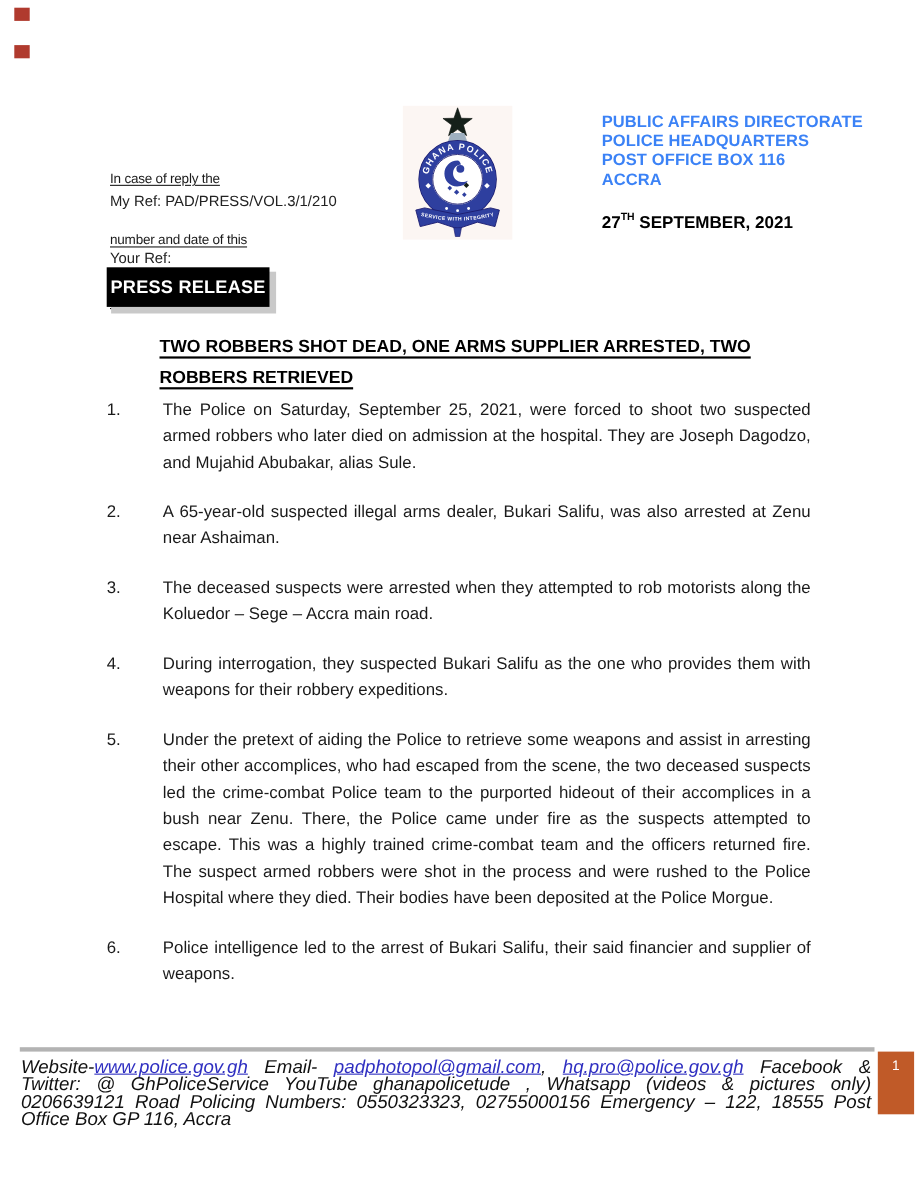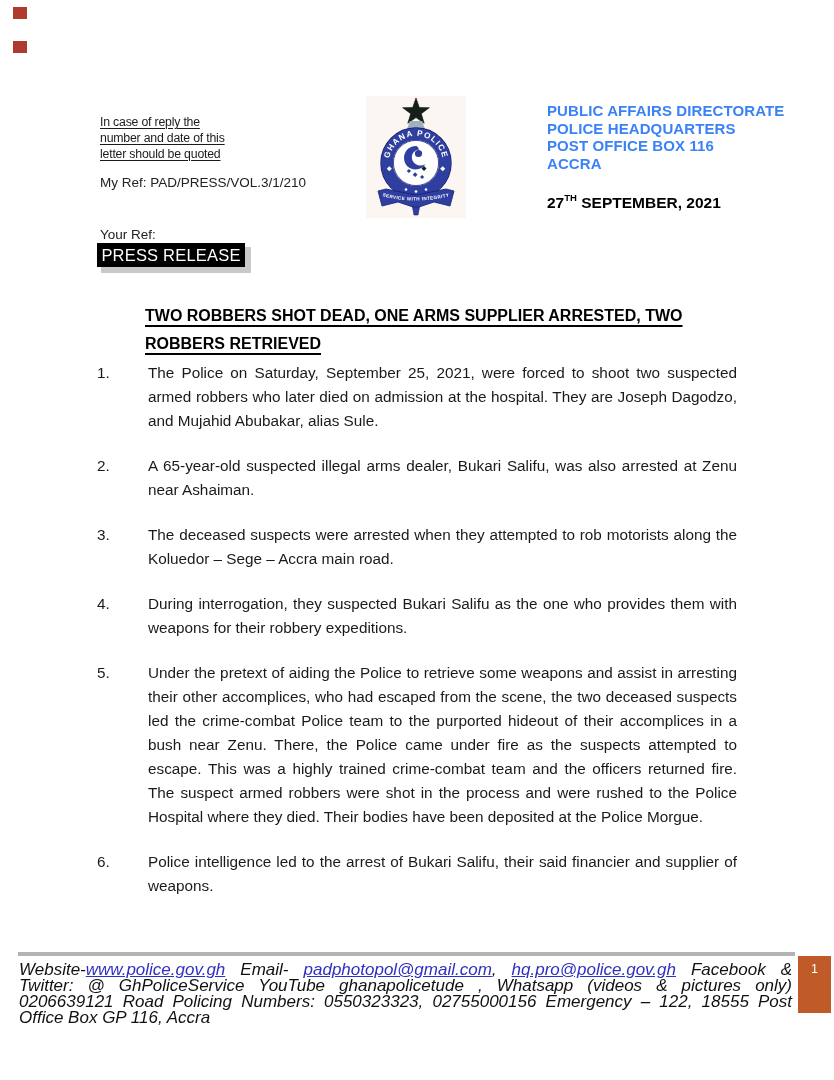"In case of reply the" .reply-line { margin-top: none -> 40px }
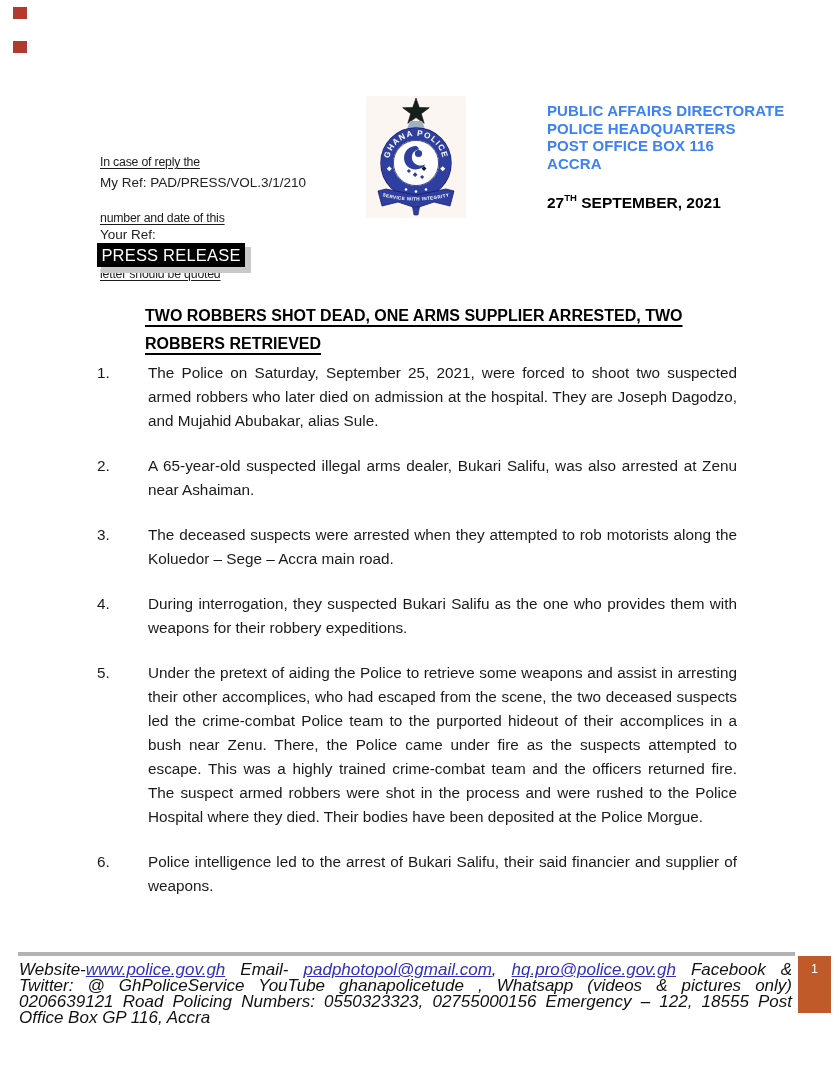"PRESS RELEASE" .press-box { font-weight: normal -> bold; height: 24px -> 36px }
